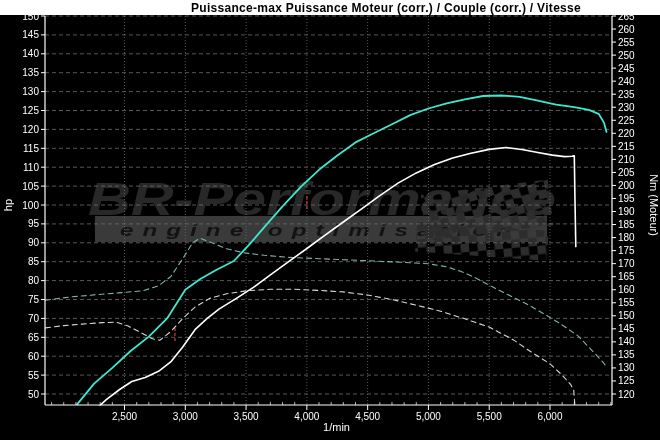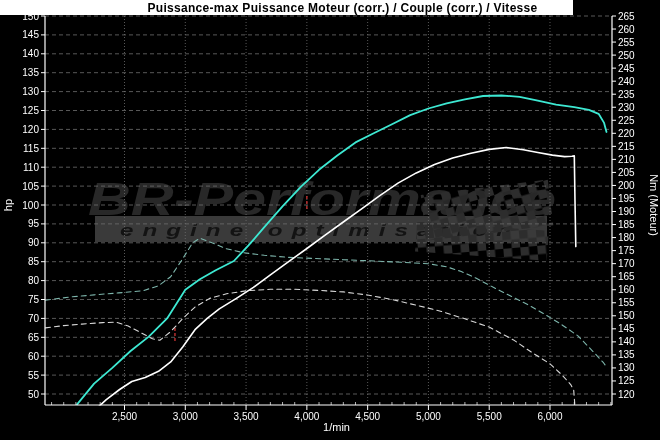"Puissance-max Puissance Moteur (corr.) /" #titlebar { width: 573px -> 660px }
